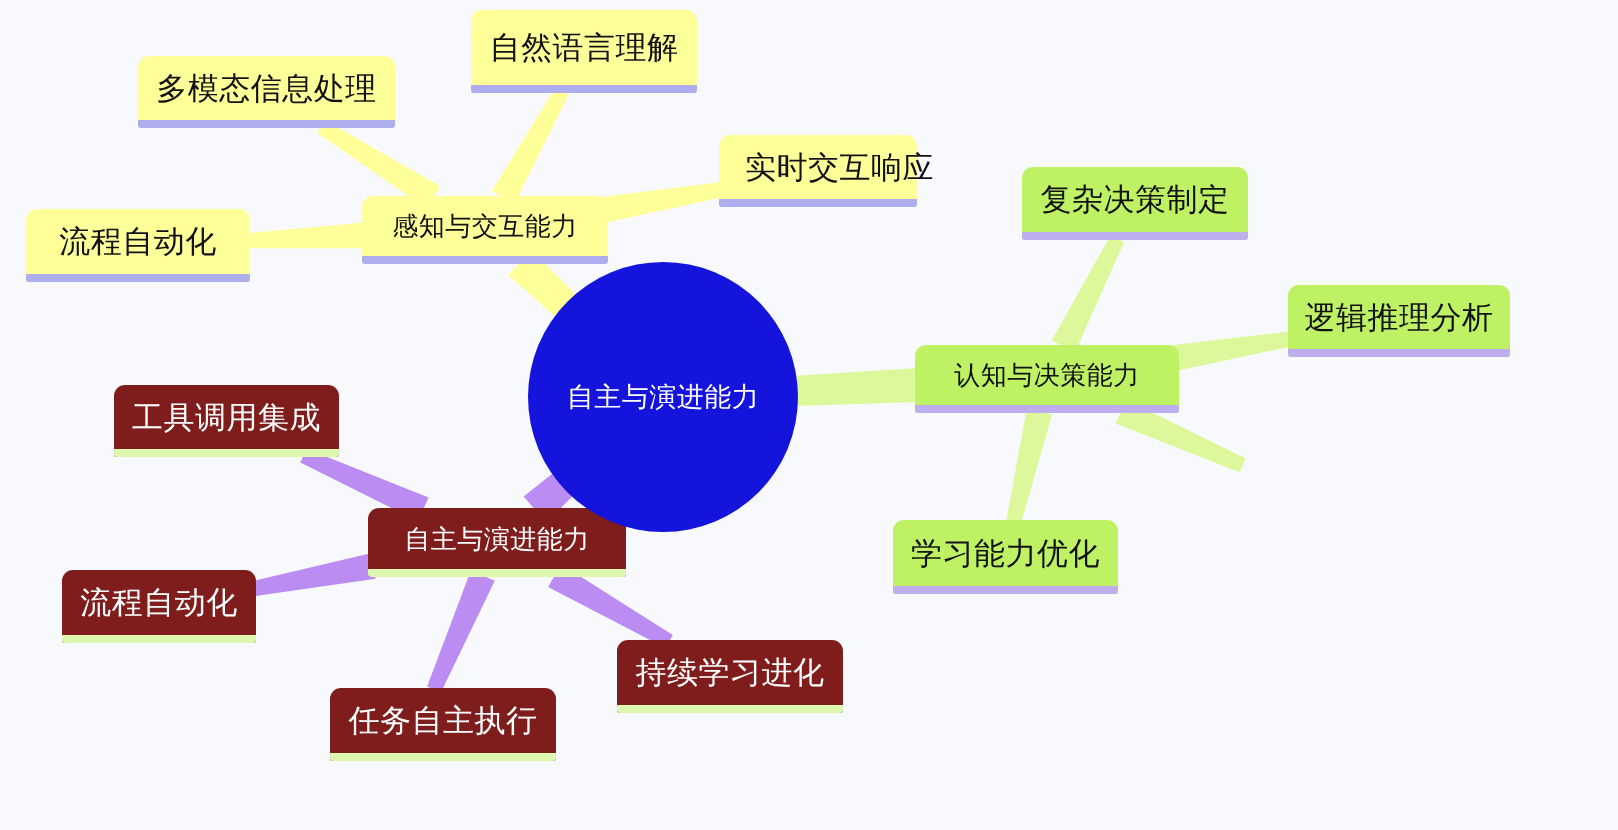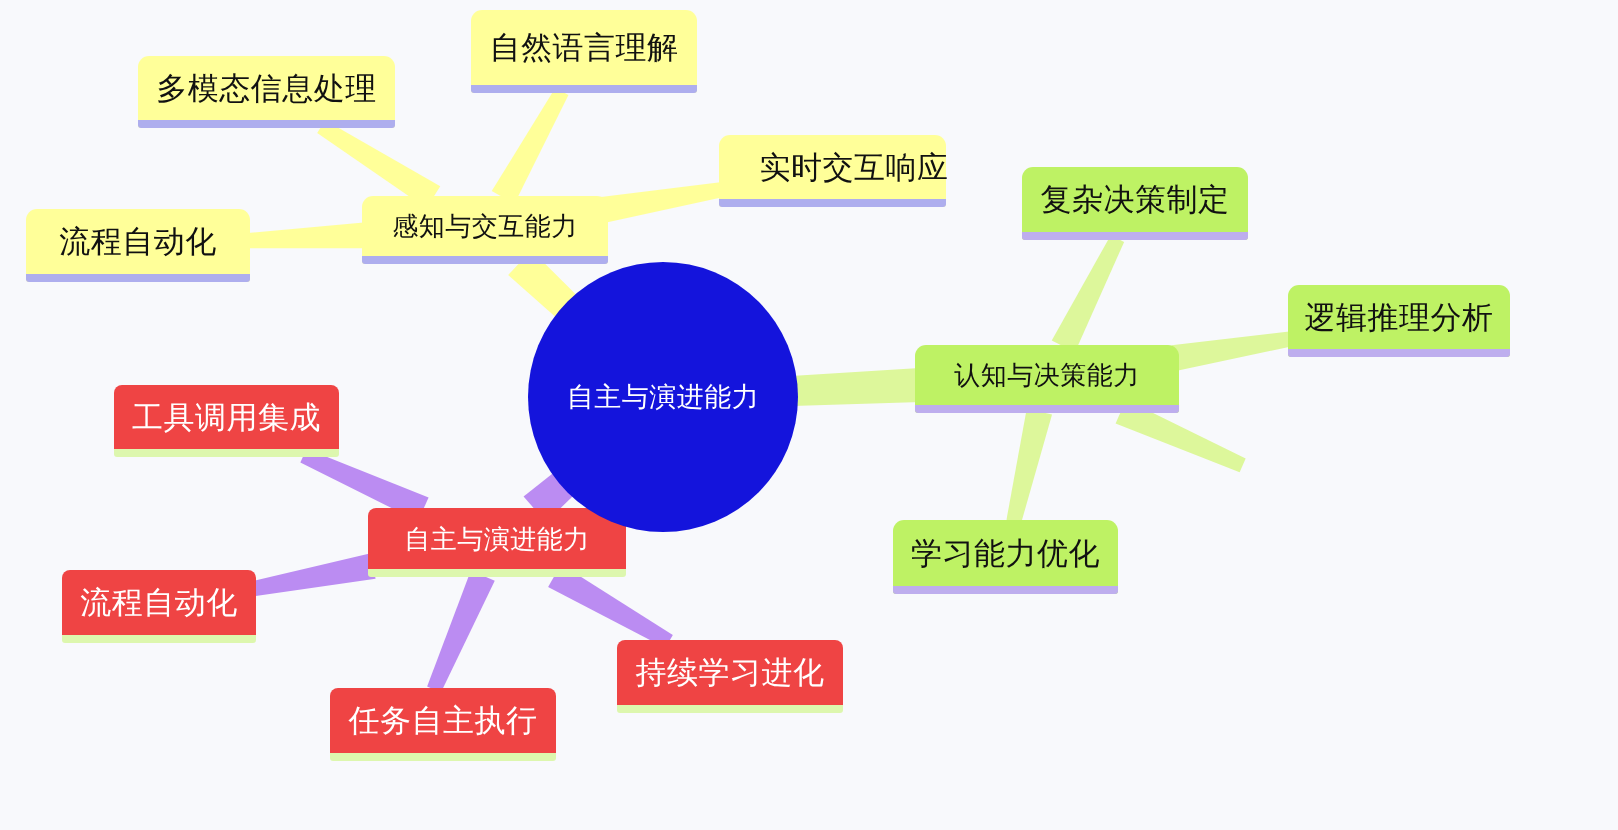"实时交互响应" div.node { width: 227px -> 198px }
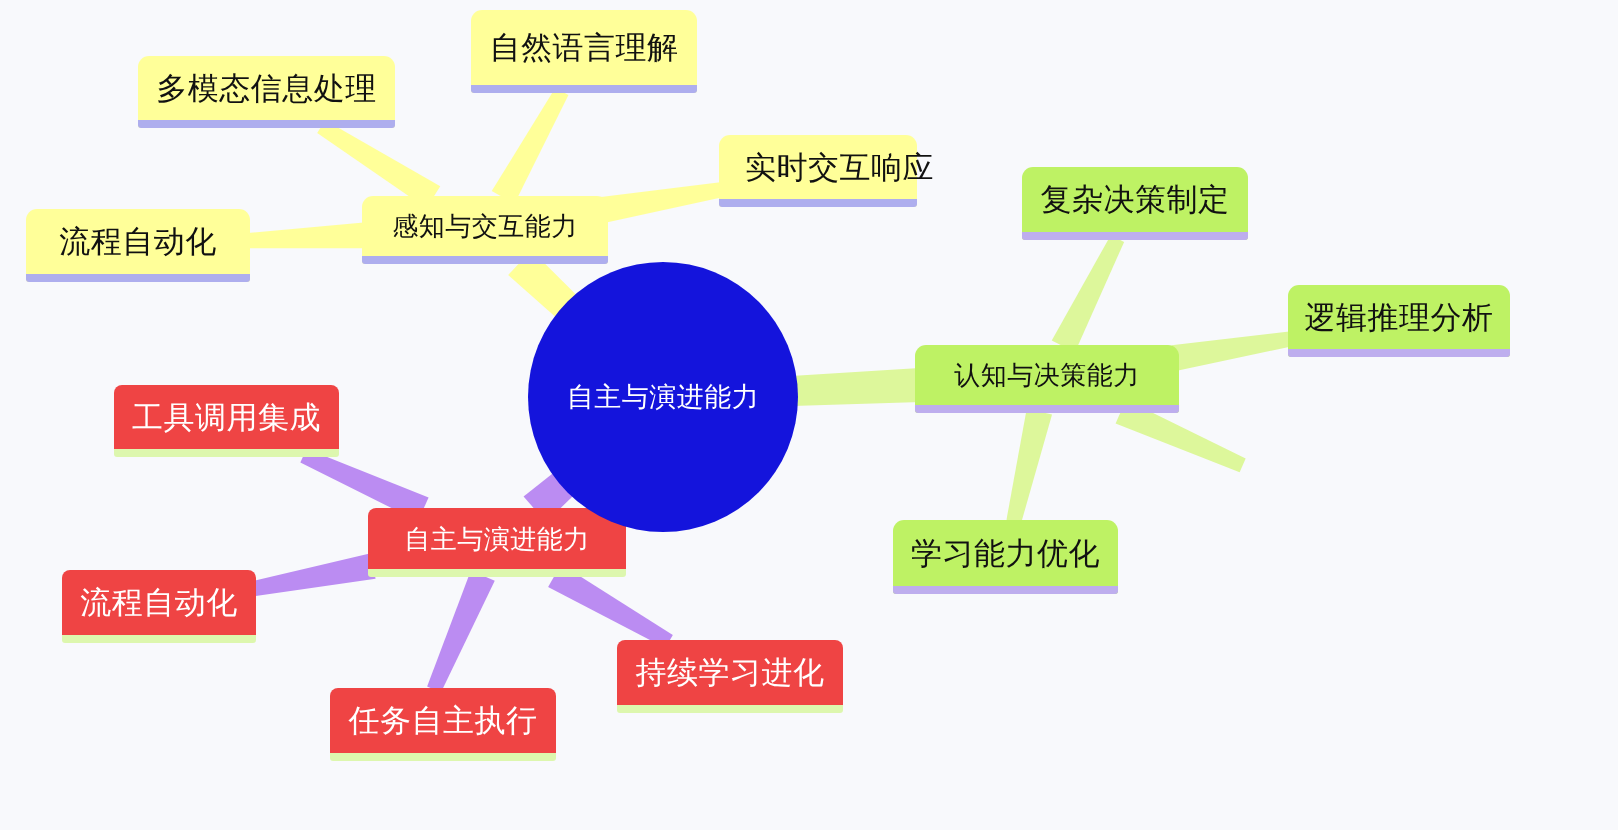"工具调用集成" .node.theme-purple { background: #ef4444 -> #7f1d1d; border-radius: 8px -> none }
